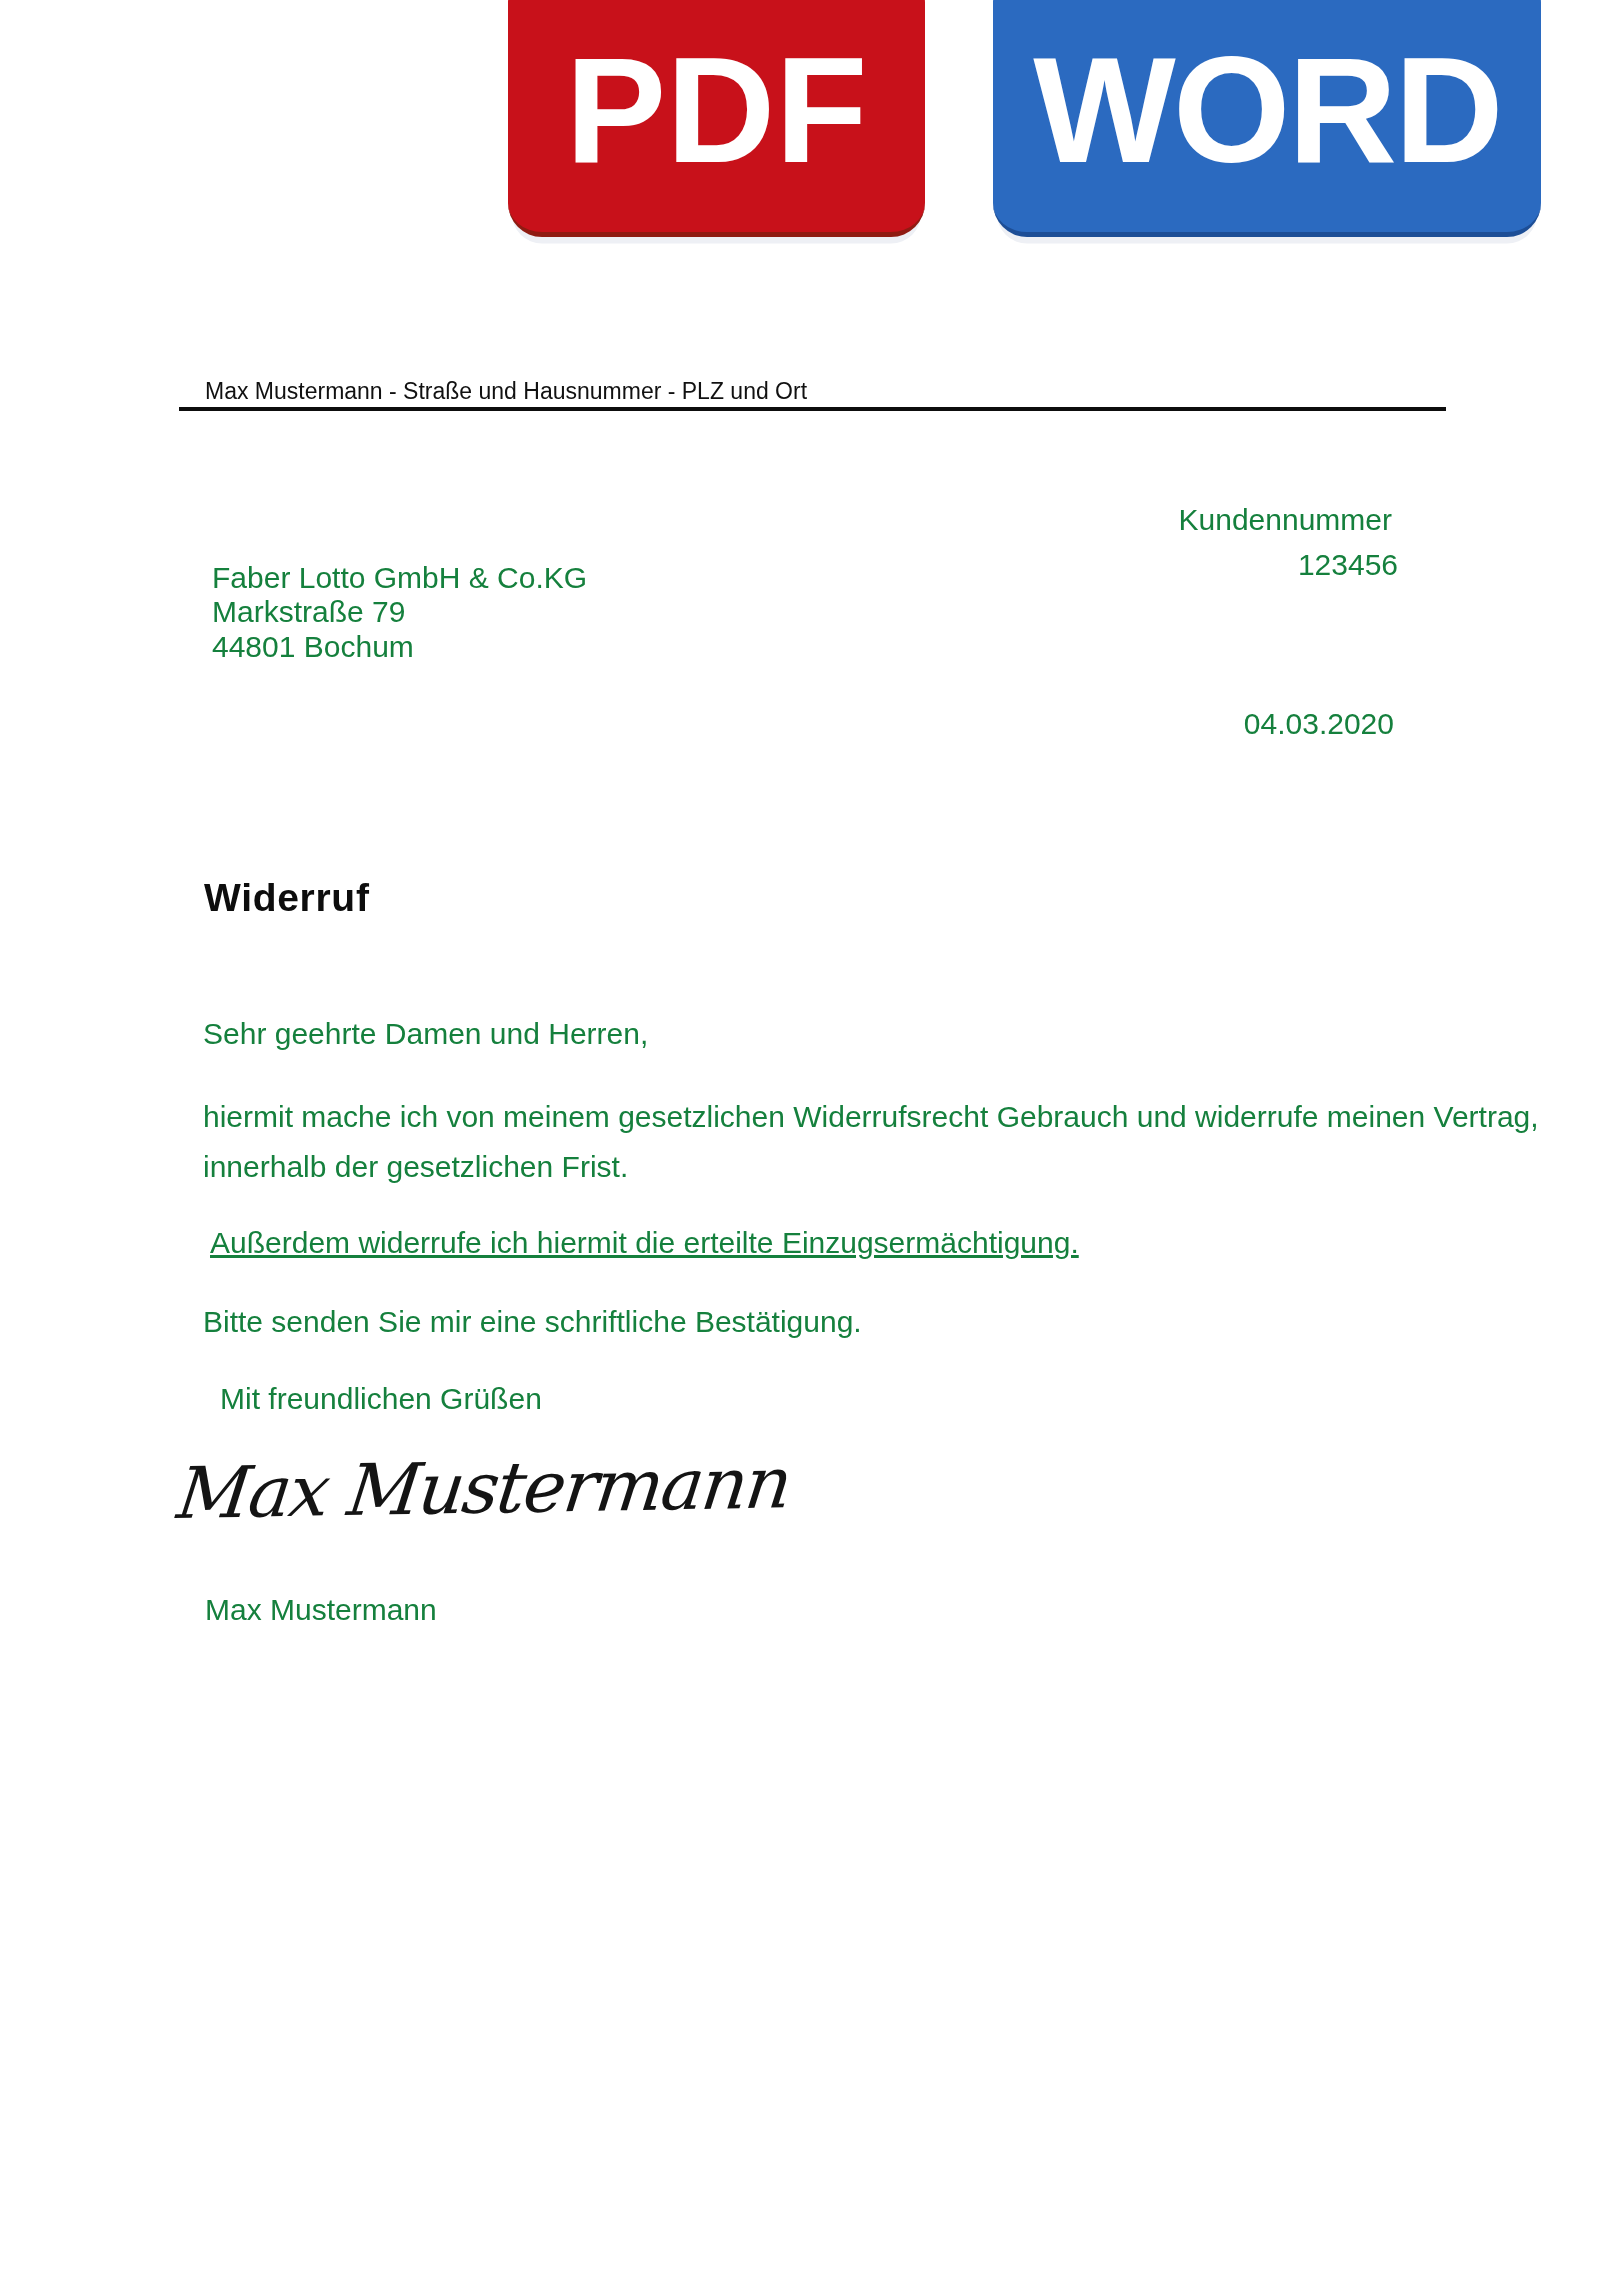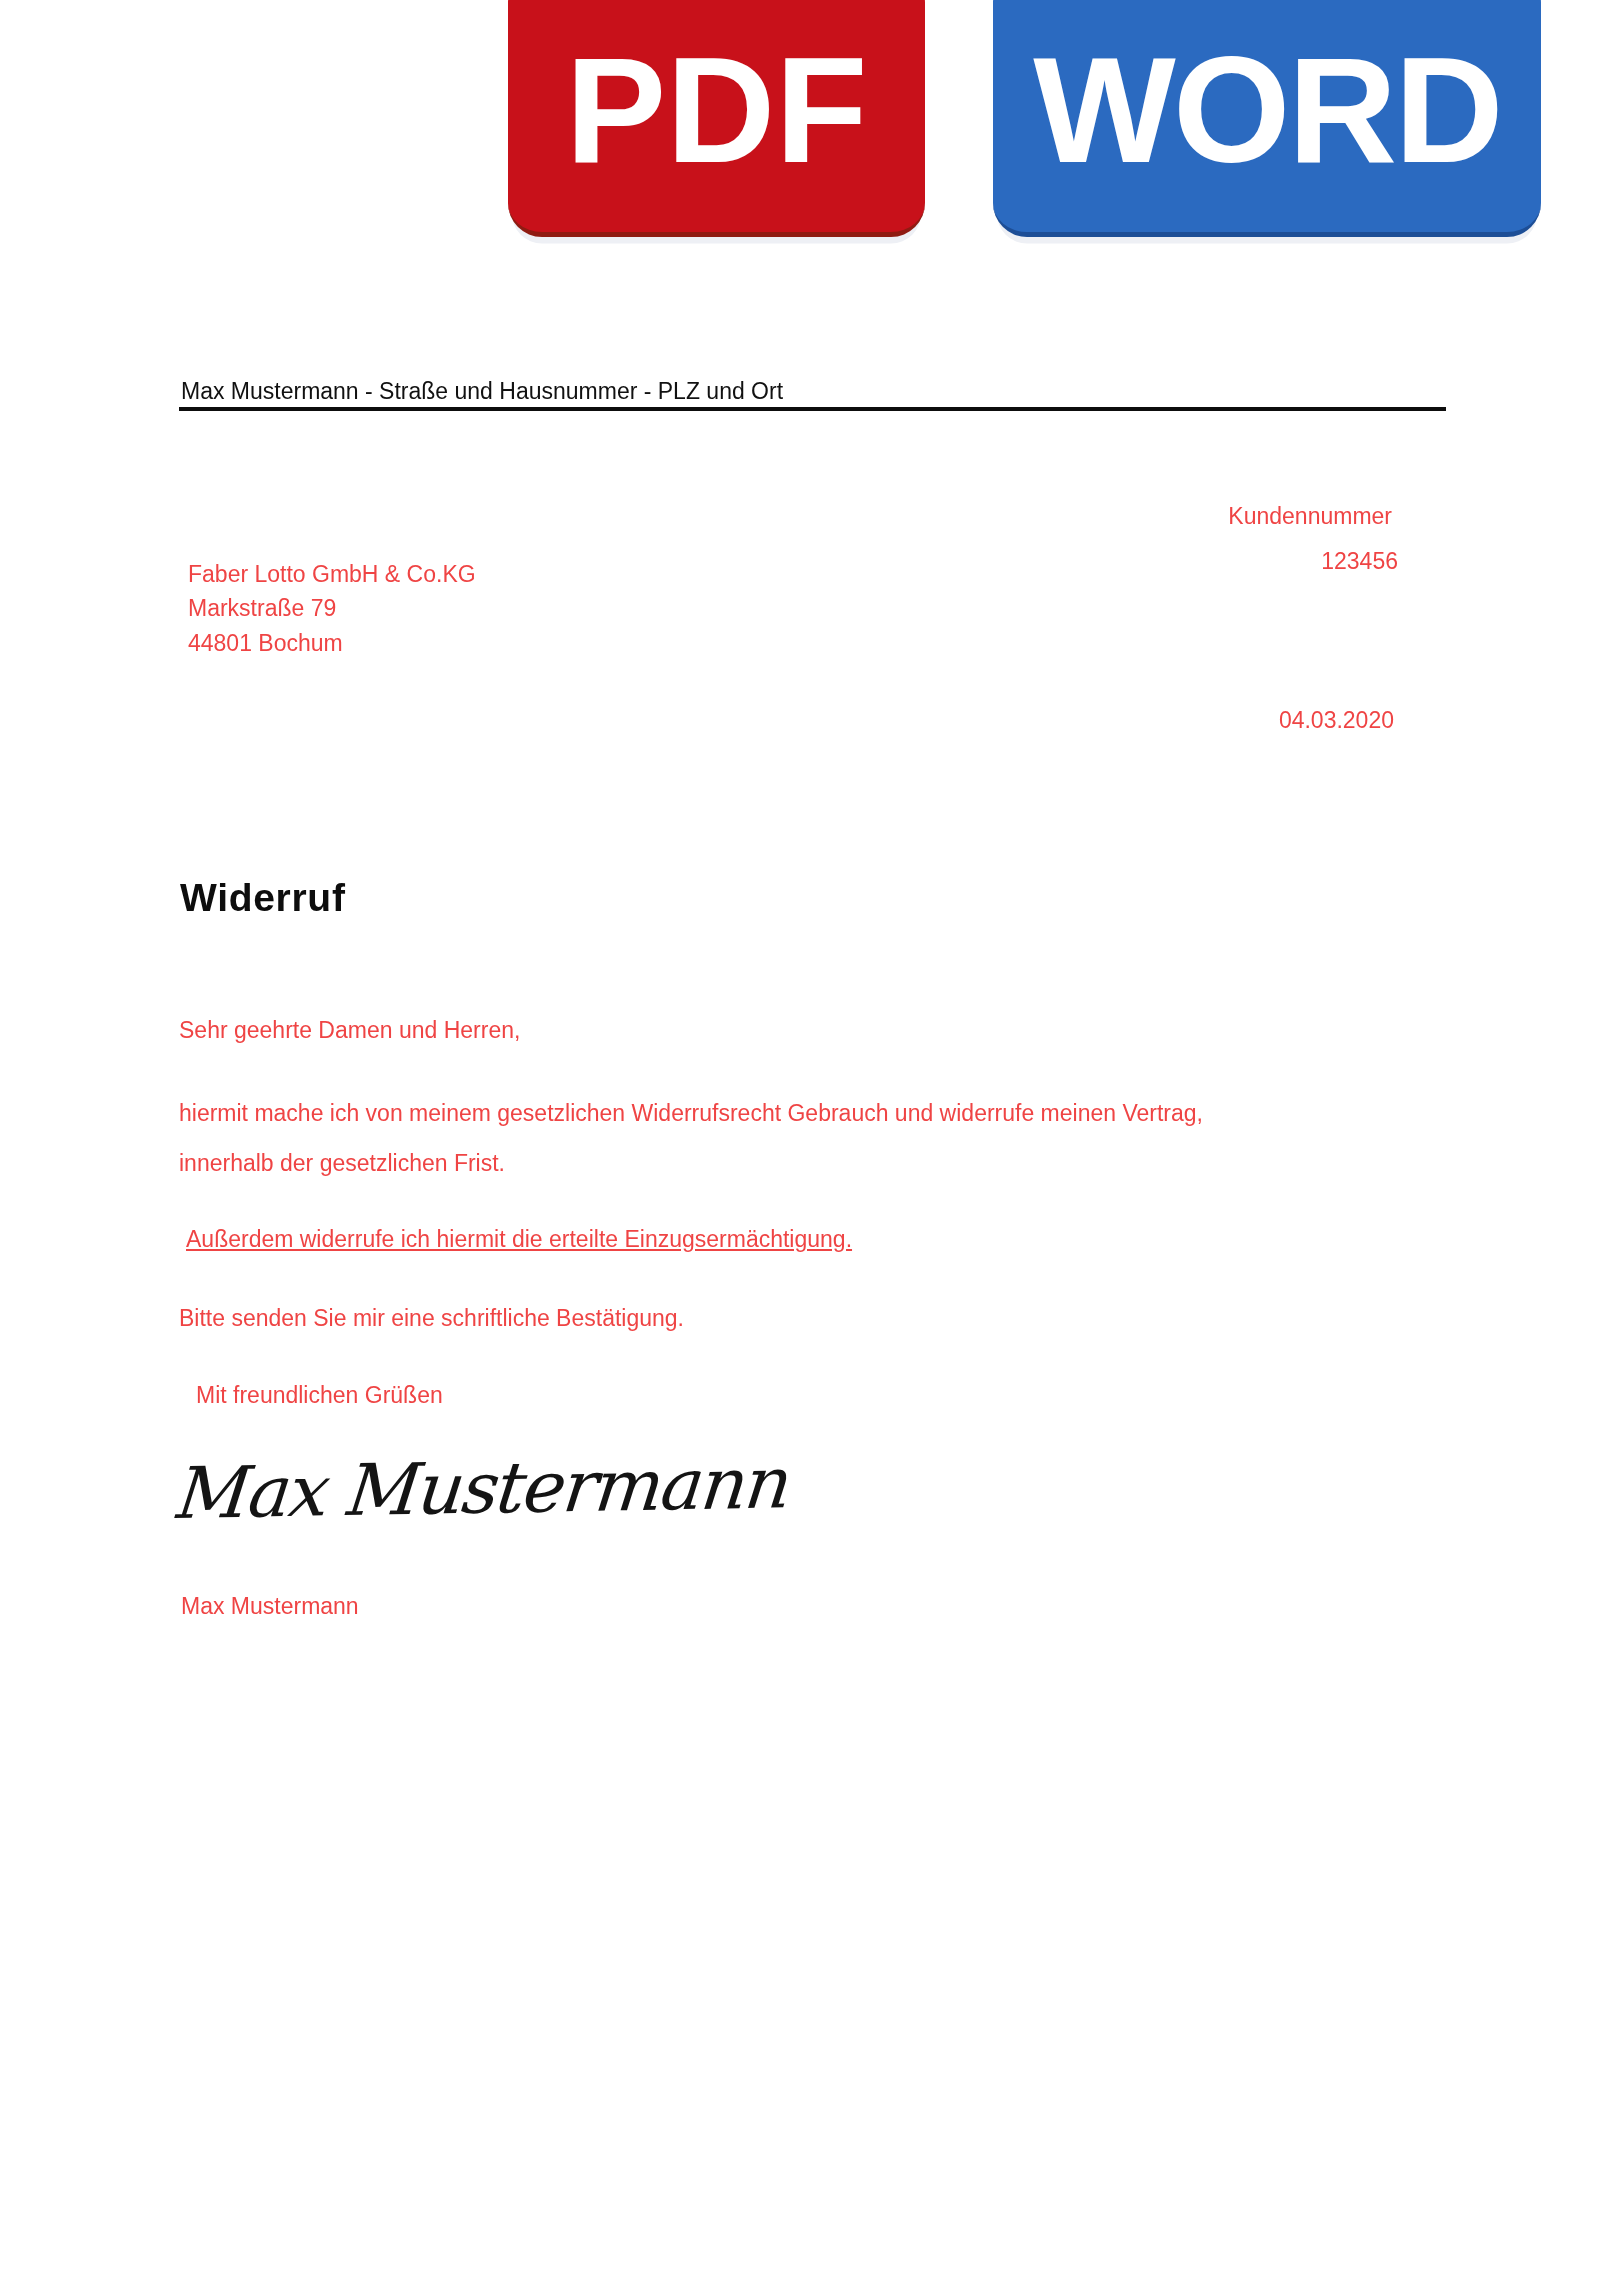"Max Mustermann - Straße und" .t { margin-left: none -> 24px }
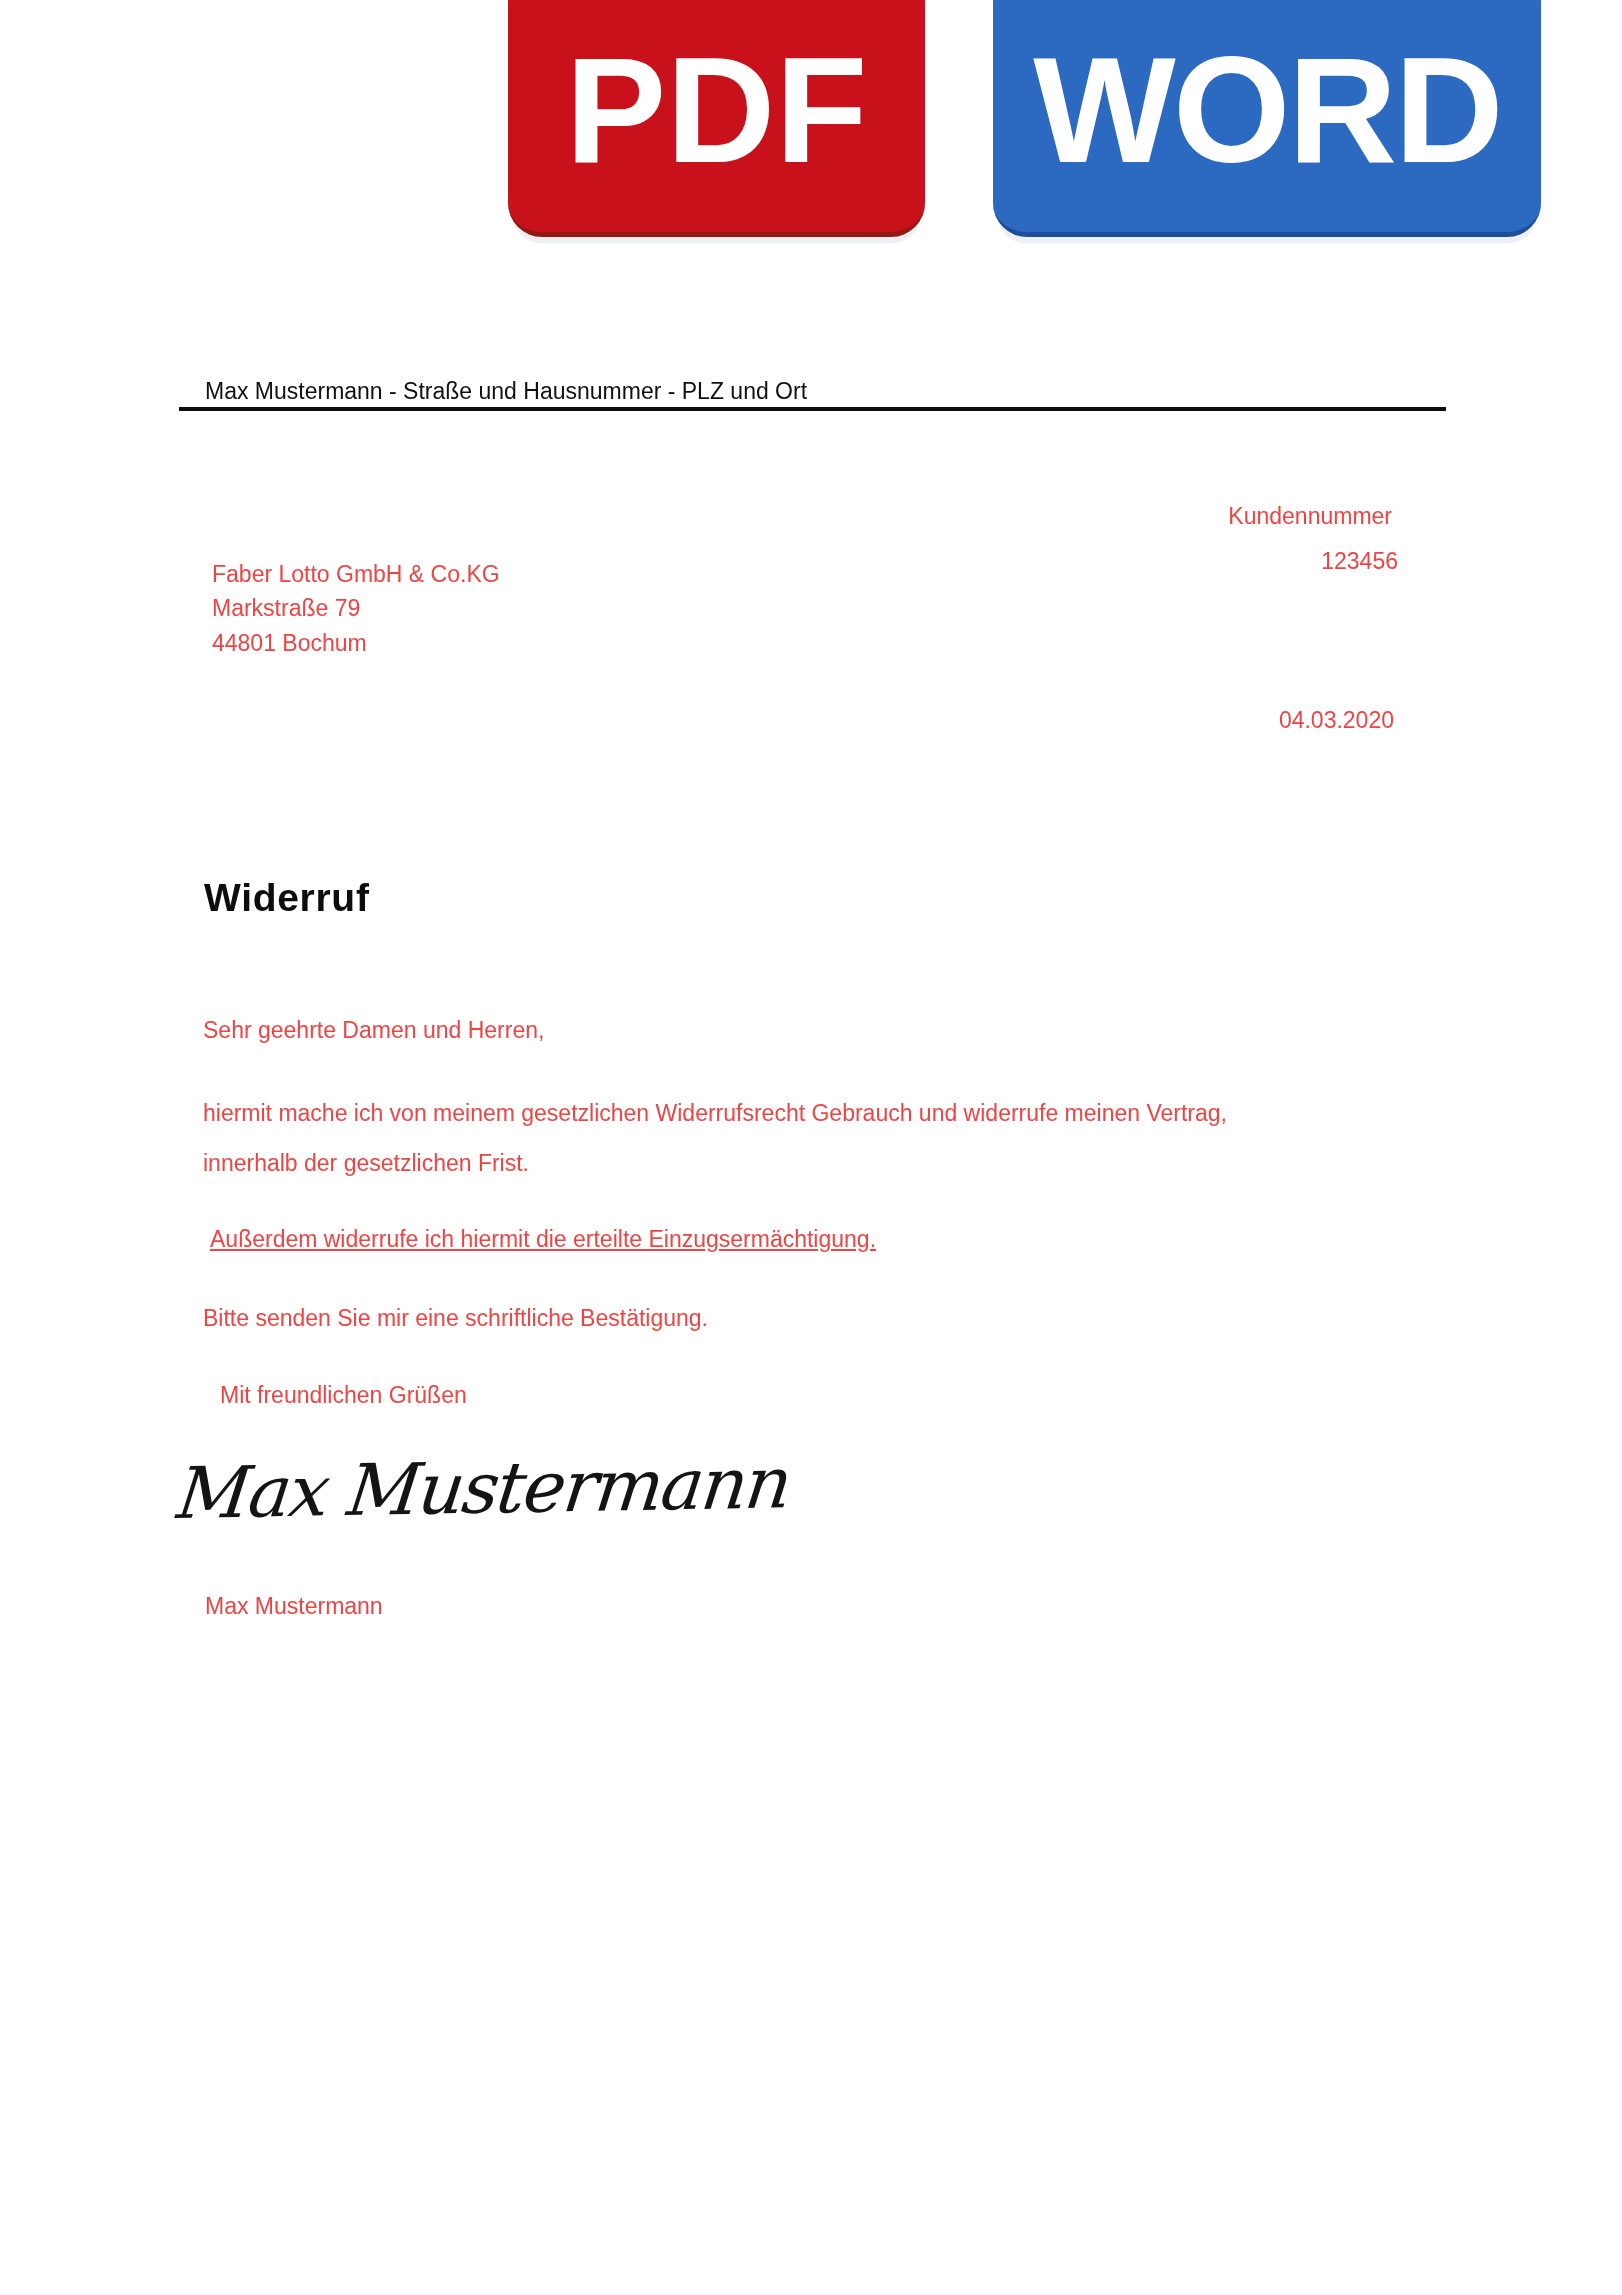"Kundennummer" .body-t { color: #ef4444 -> #15803d; font-size: 23px -> 30px }
